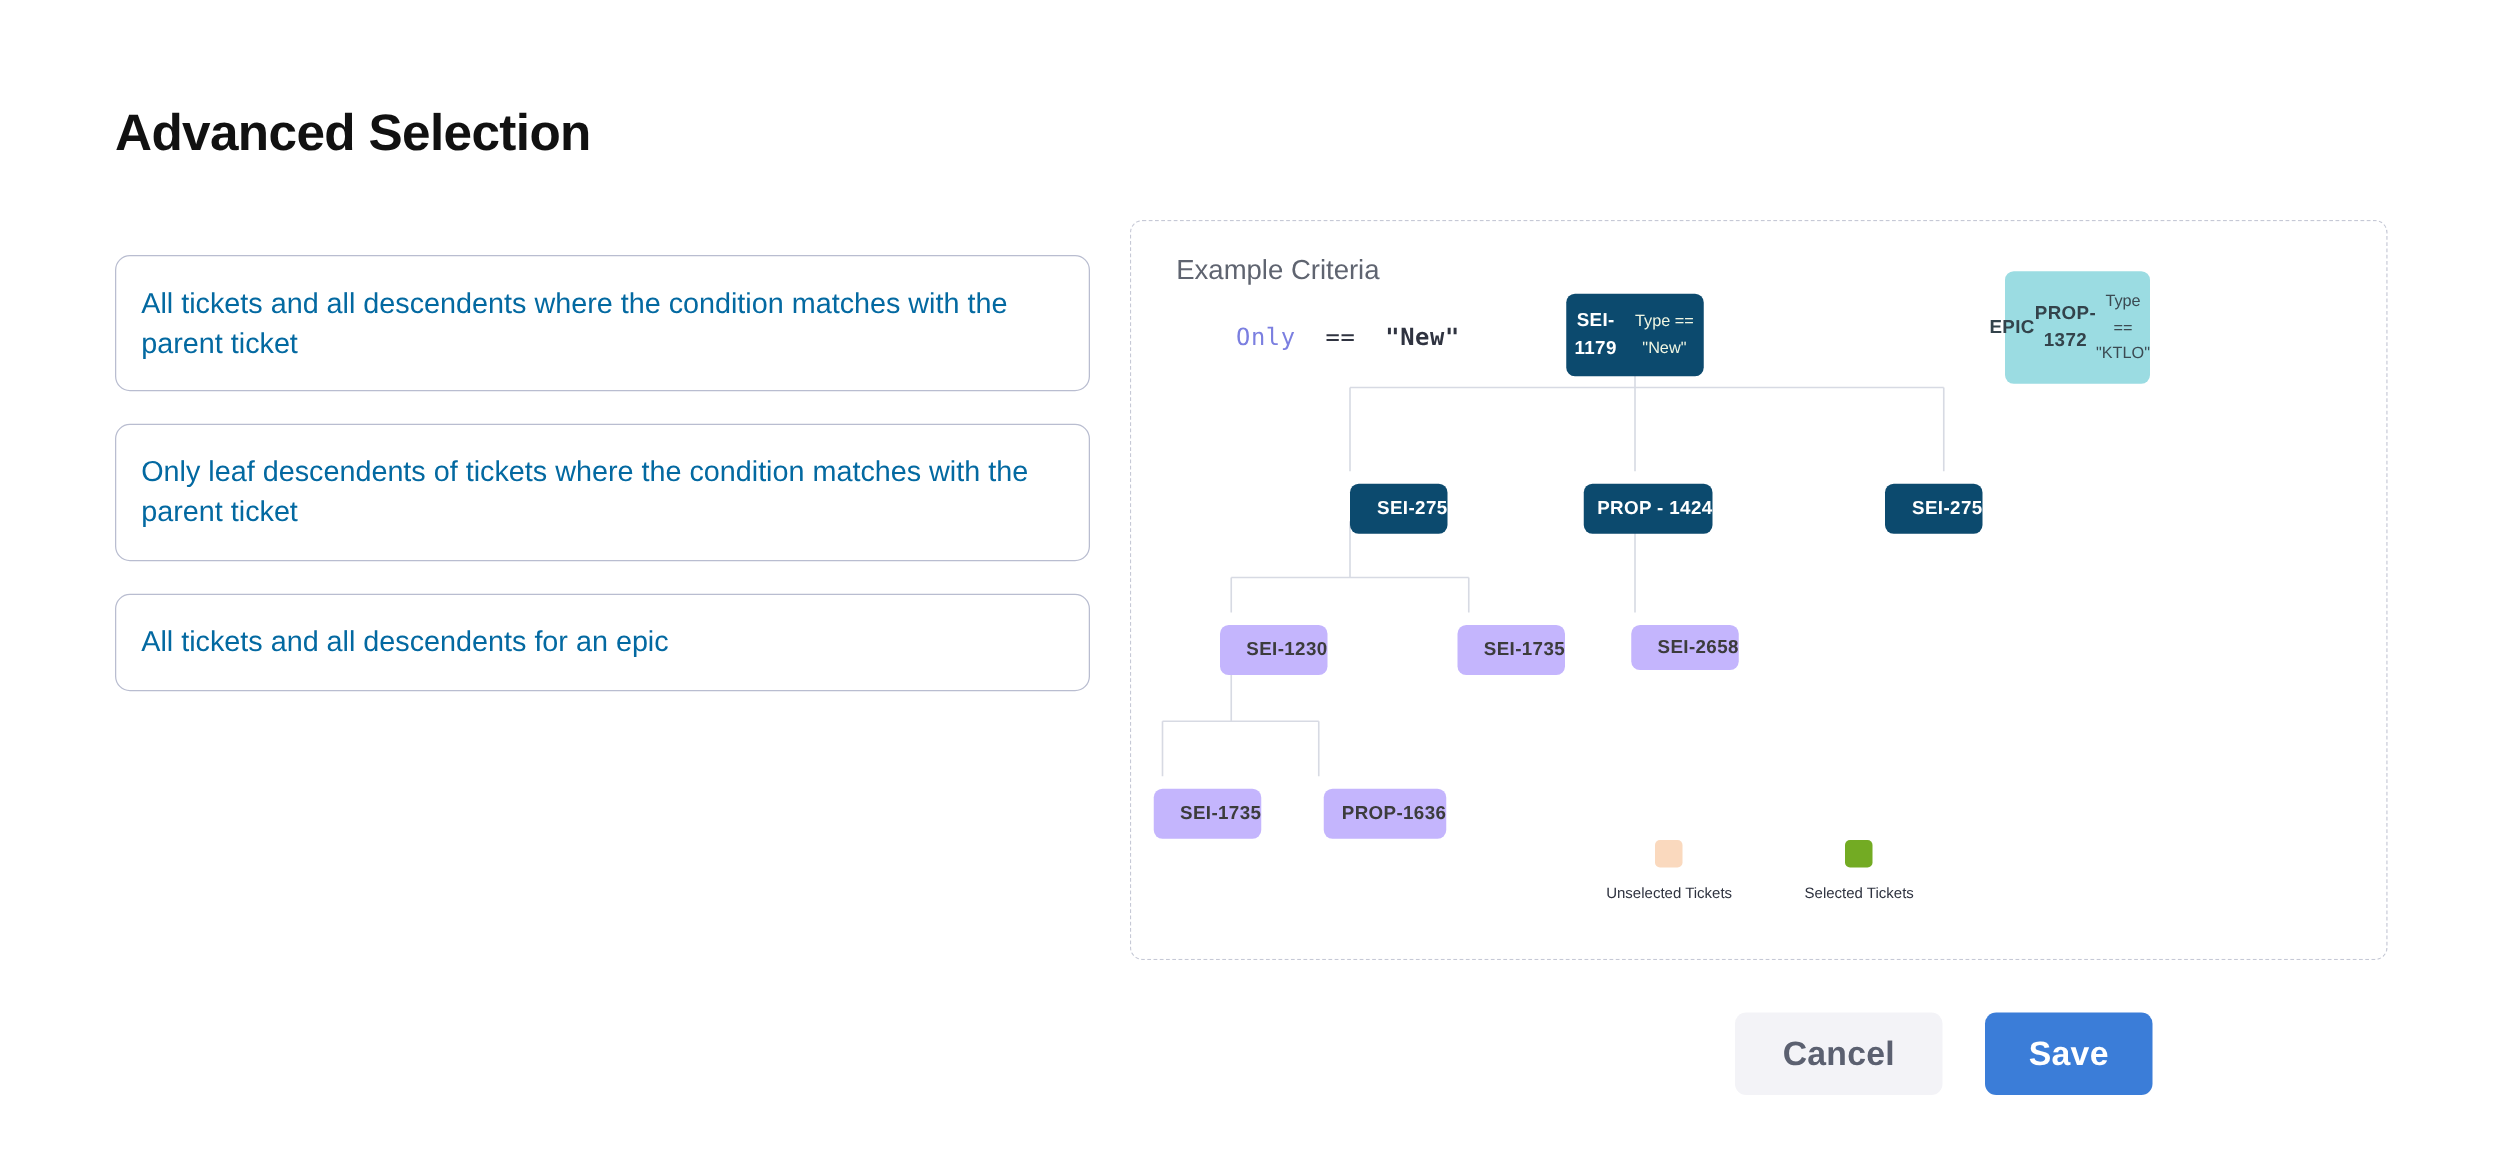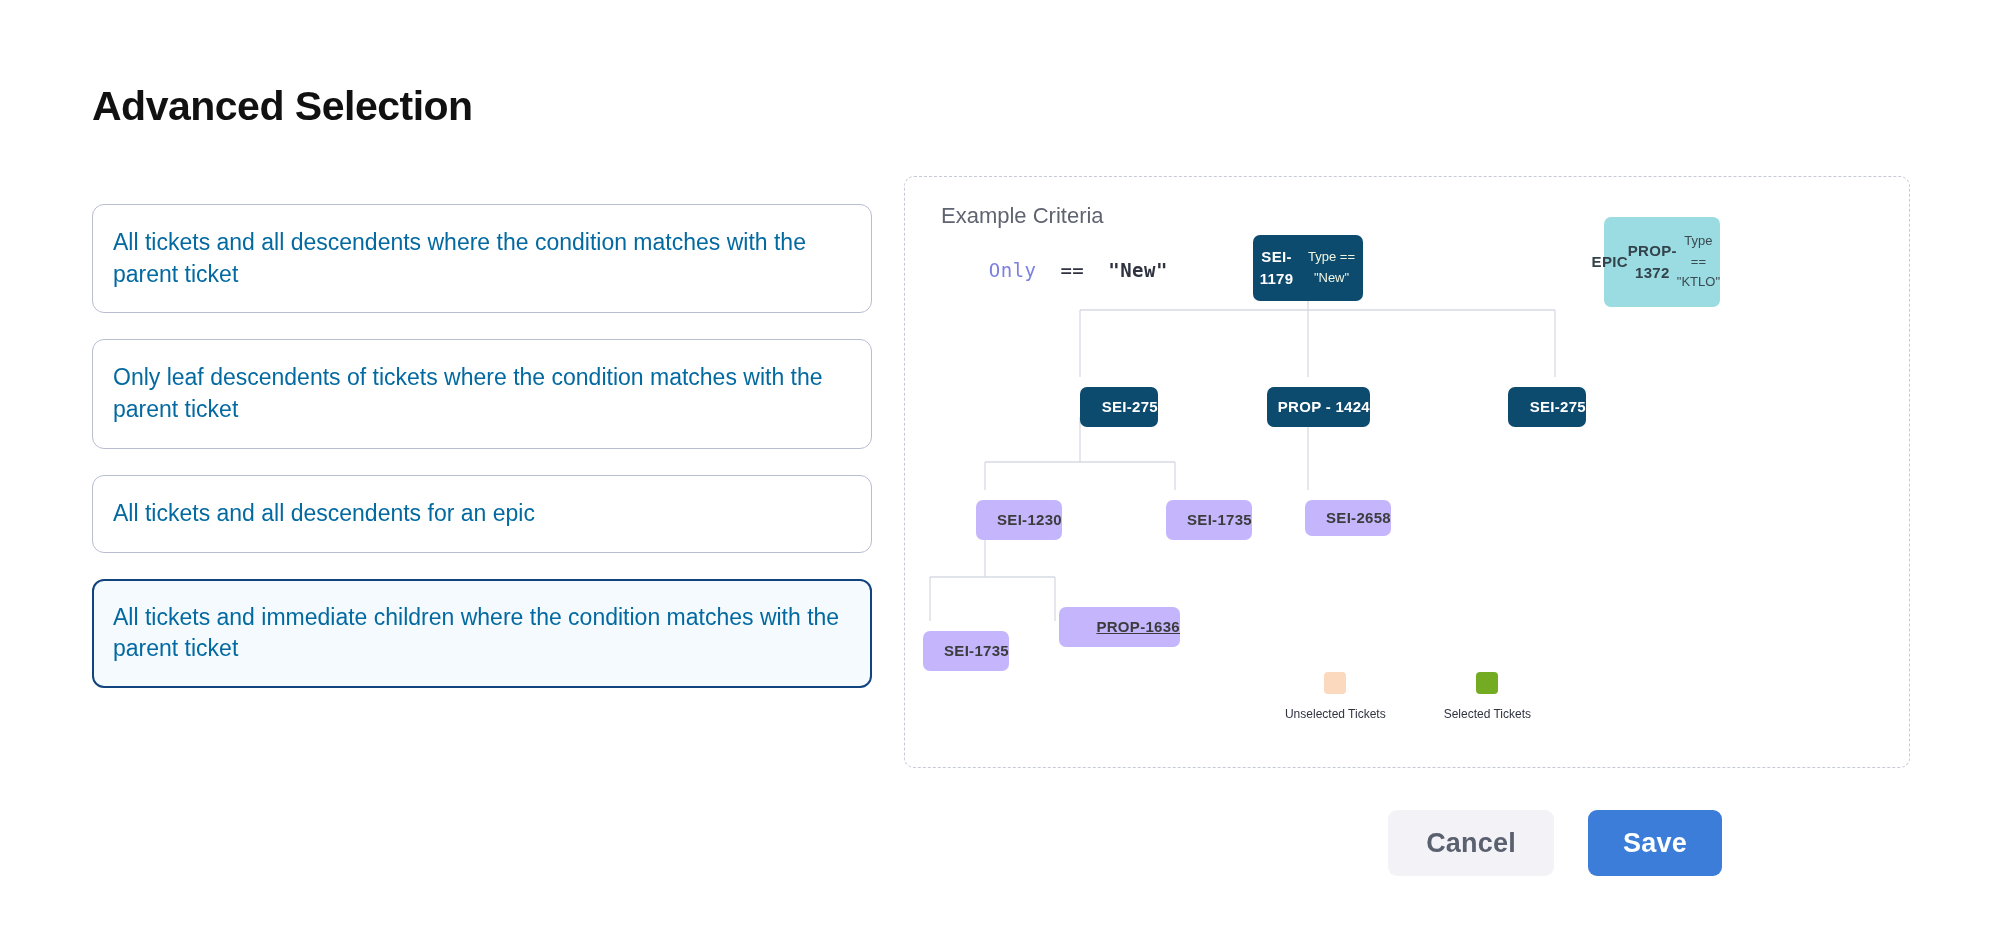"All tickets and immediate children" div.option-card { html: <div><span>All tickets and immediate children where the condition matches with the parent ticket</span></div> -> none }
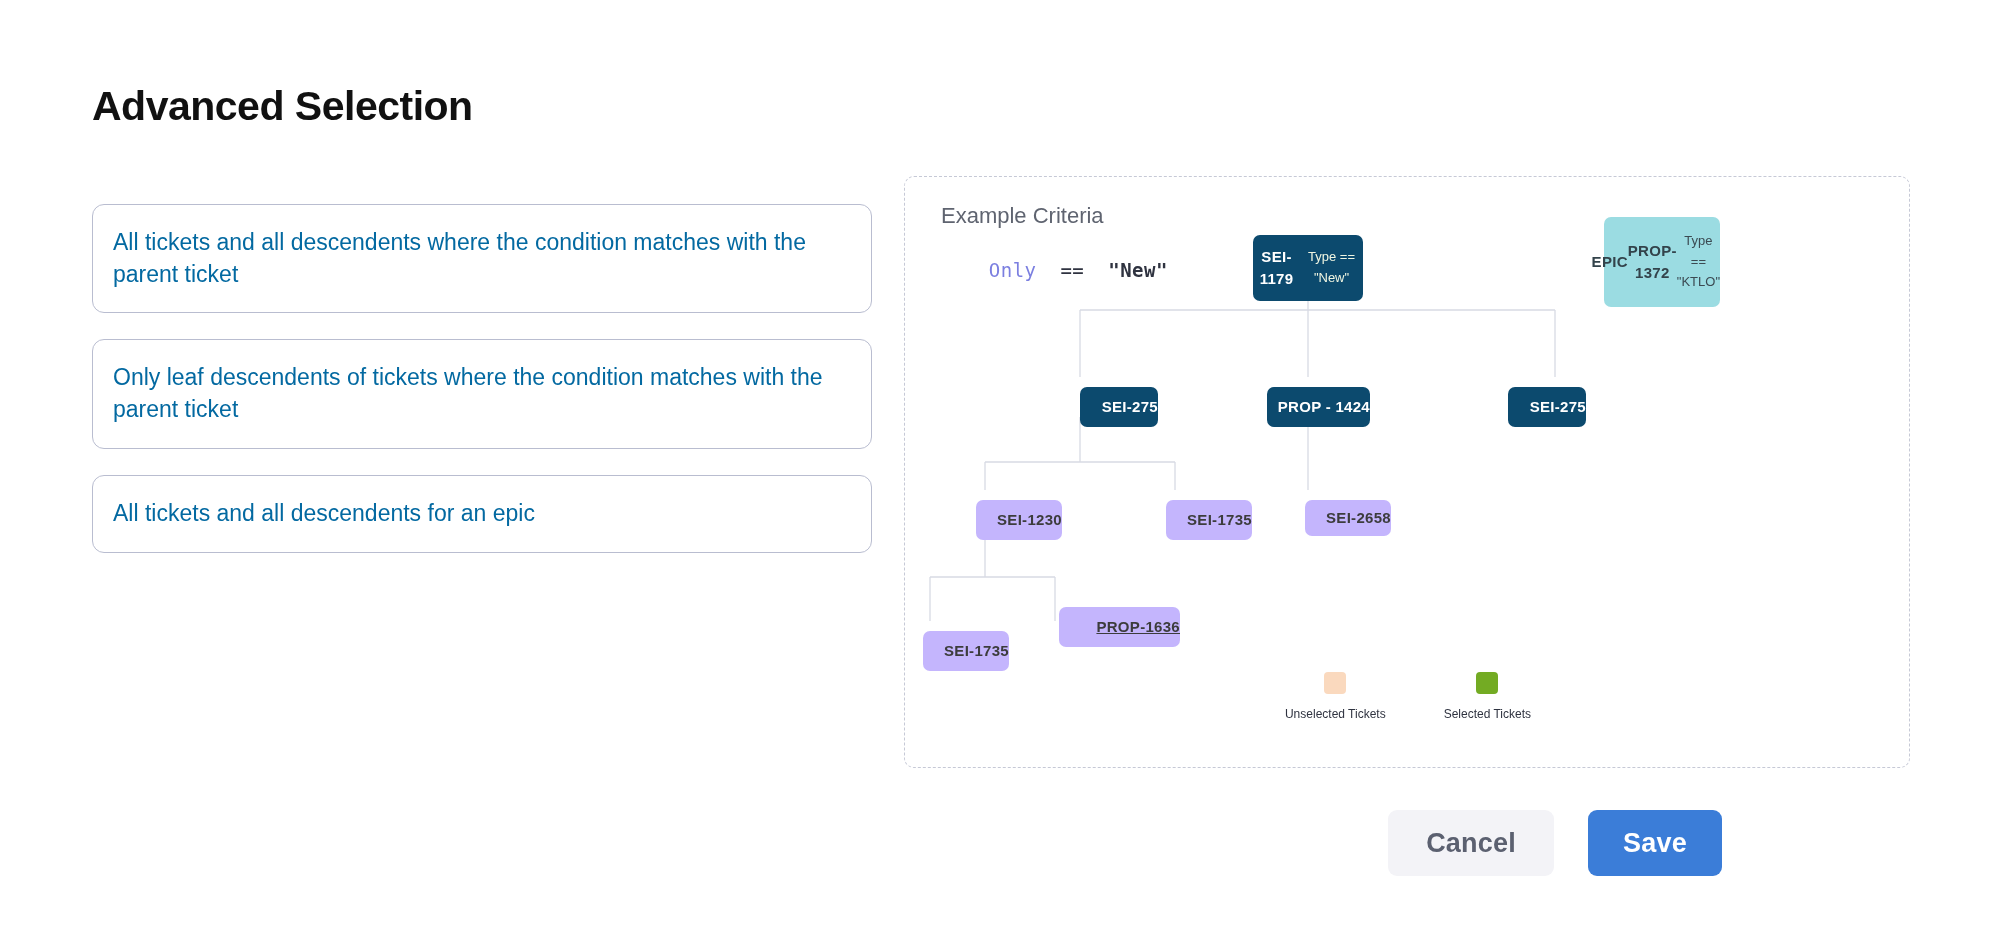"PROP-1636" div.node { text-decoration: underline -> none; top: 420px -> 444px; width: 121px -> 98px }
